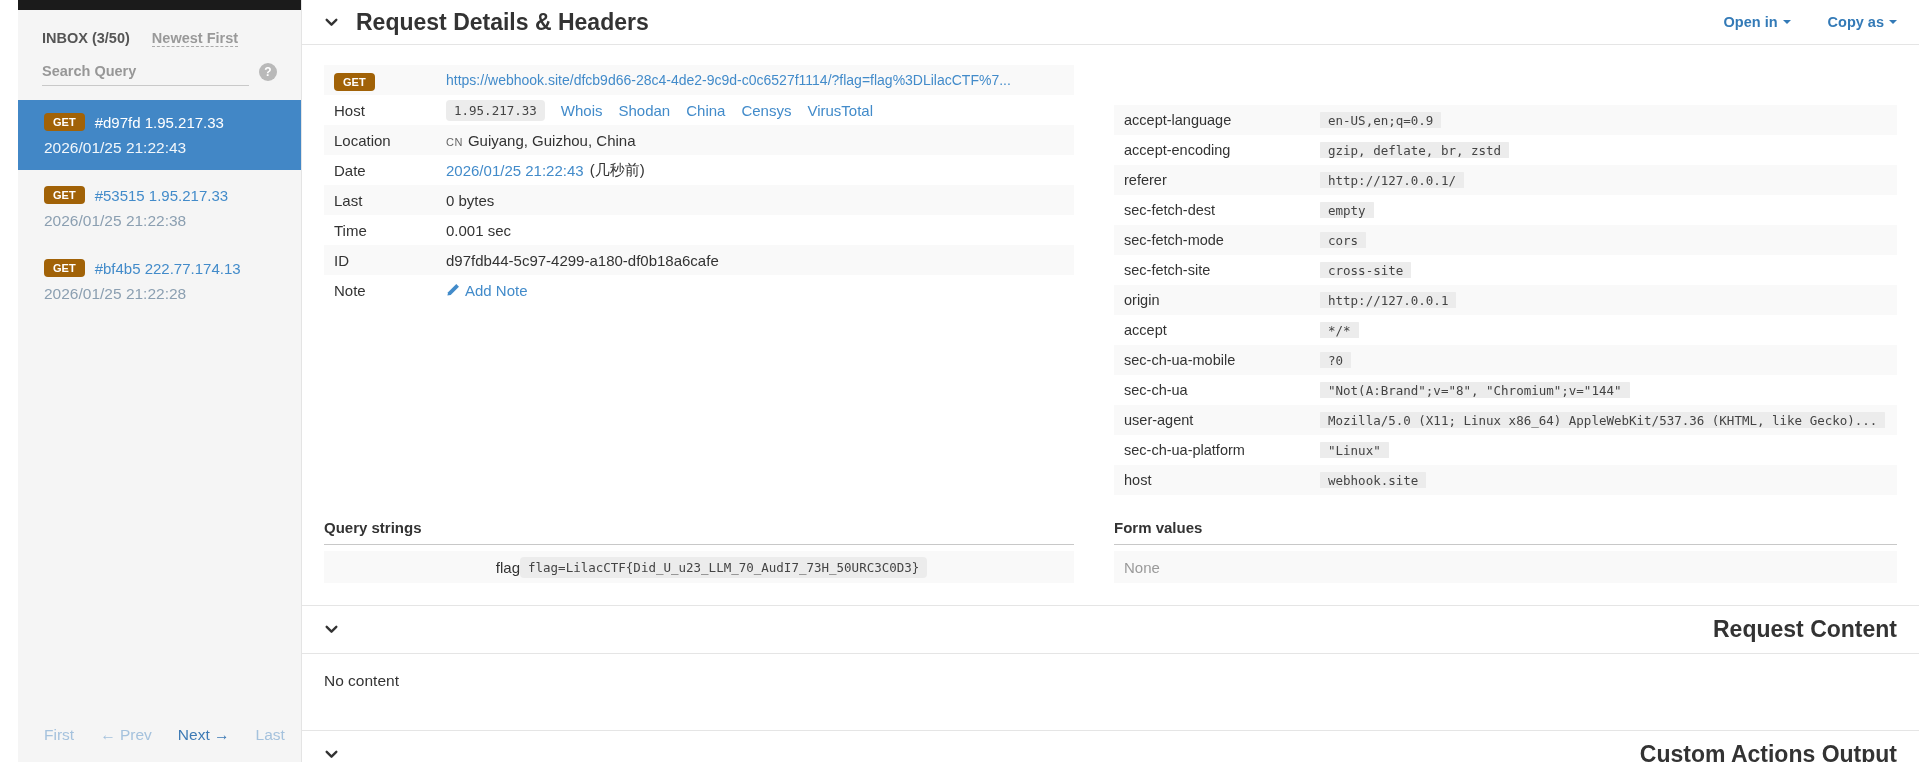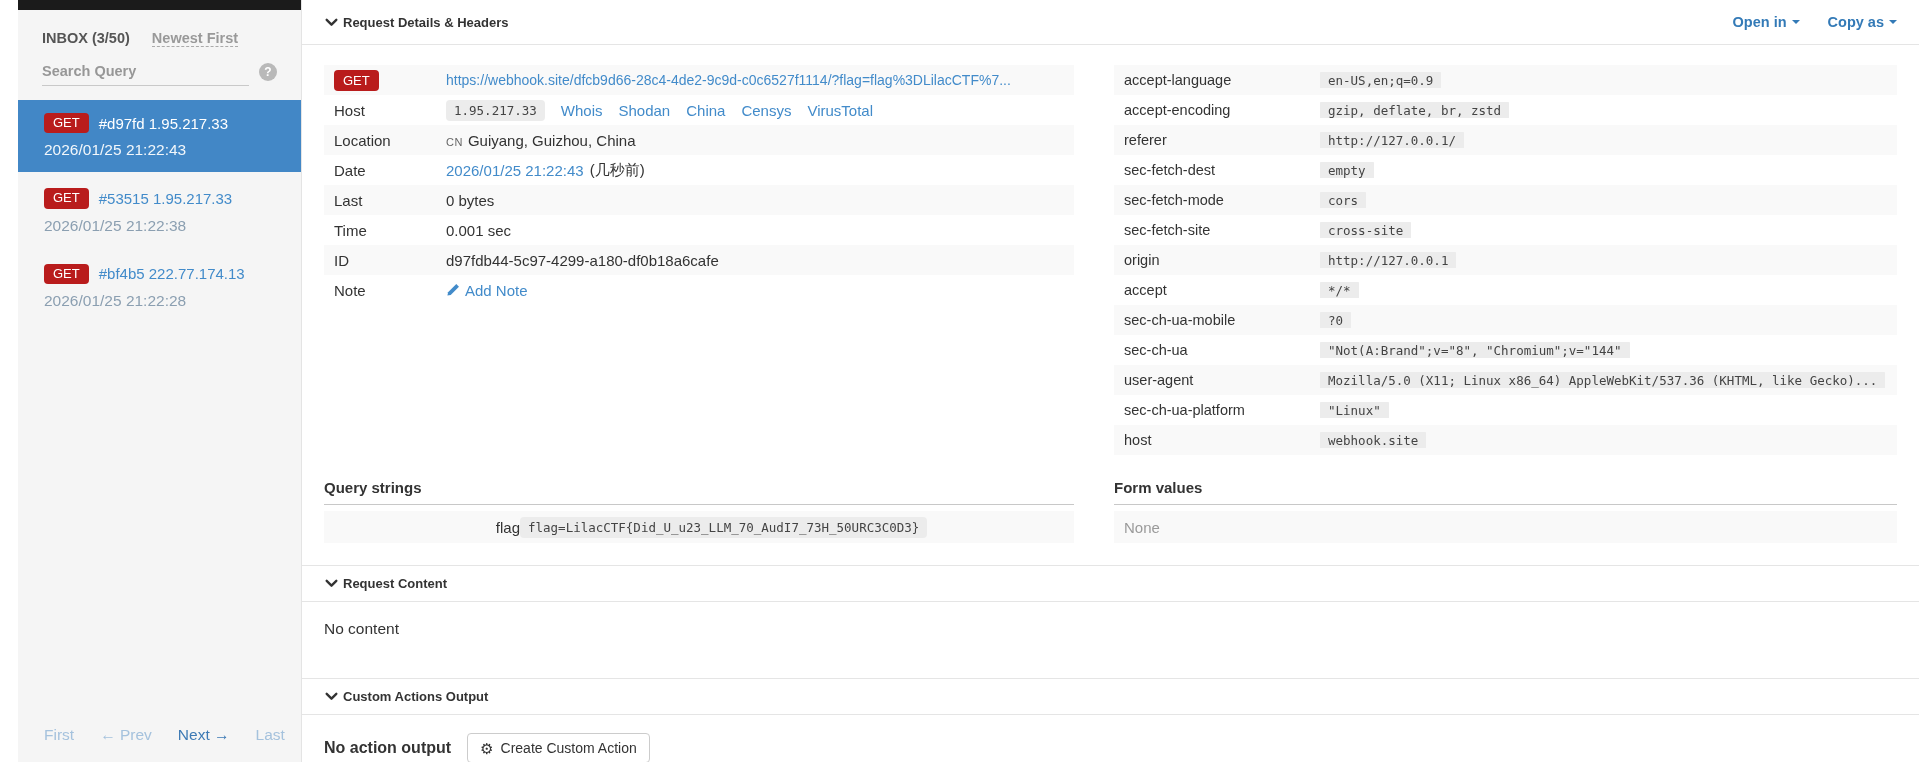"Request Details & Headers" .section-title { font-size: 13px -> 23px; gap: 4px -> 17px; justify-content: none -> space-between }
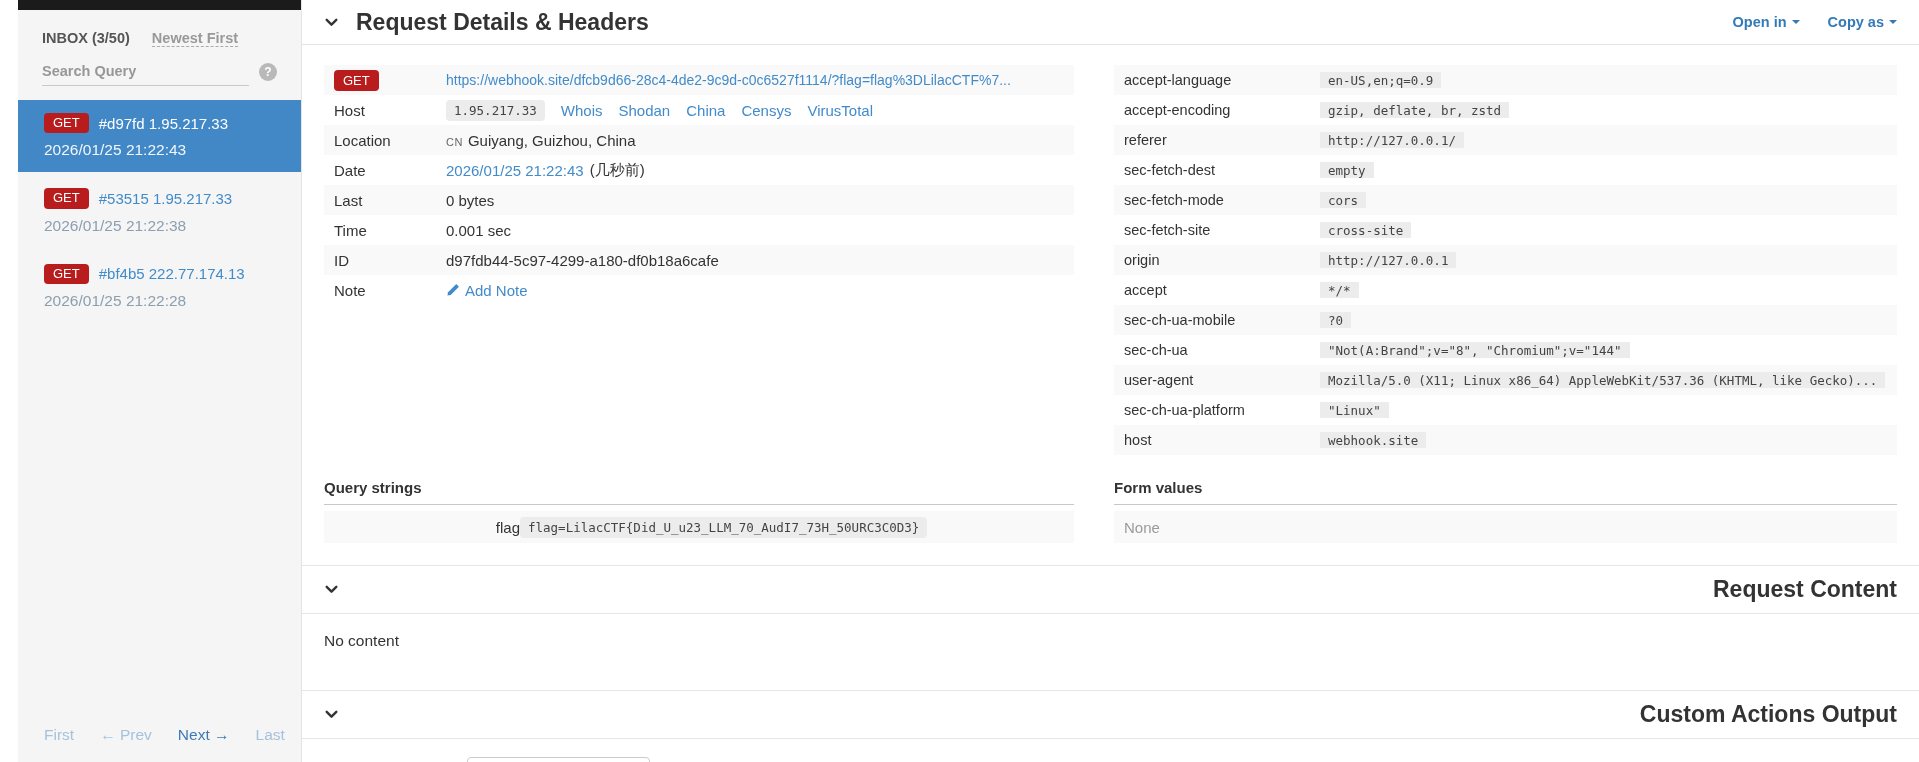"Open in" .header-links { gap: 28px -> 37px }
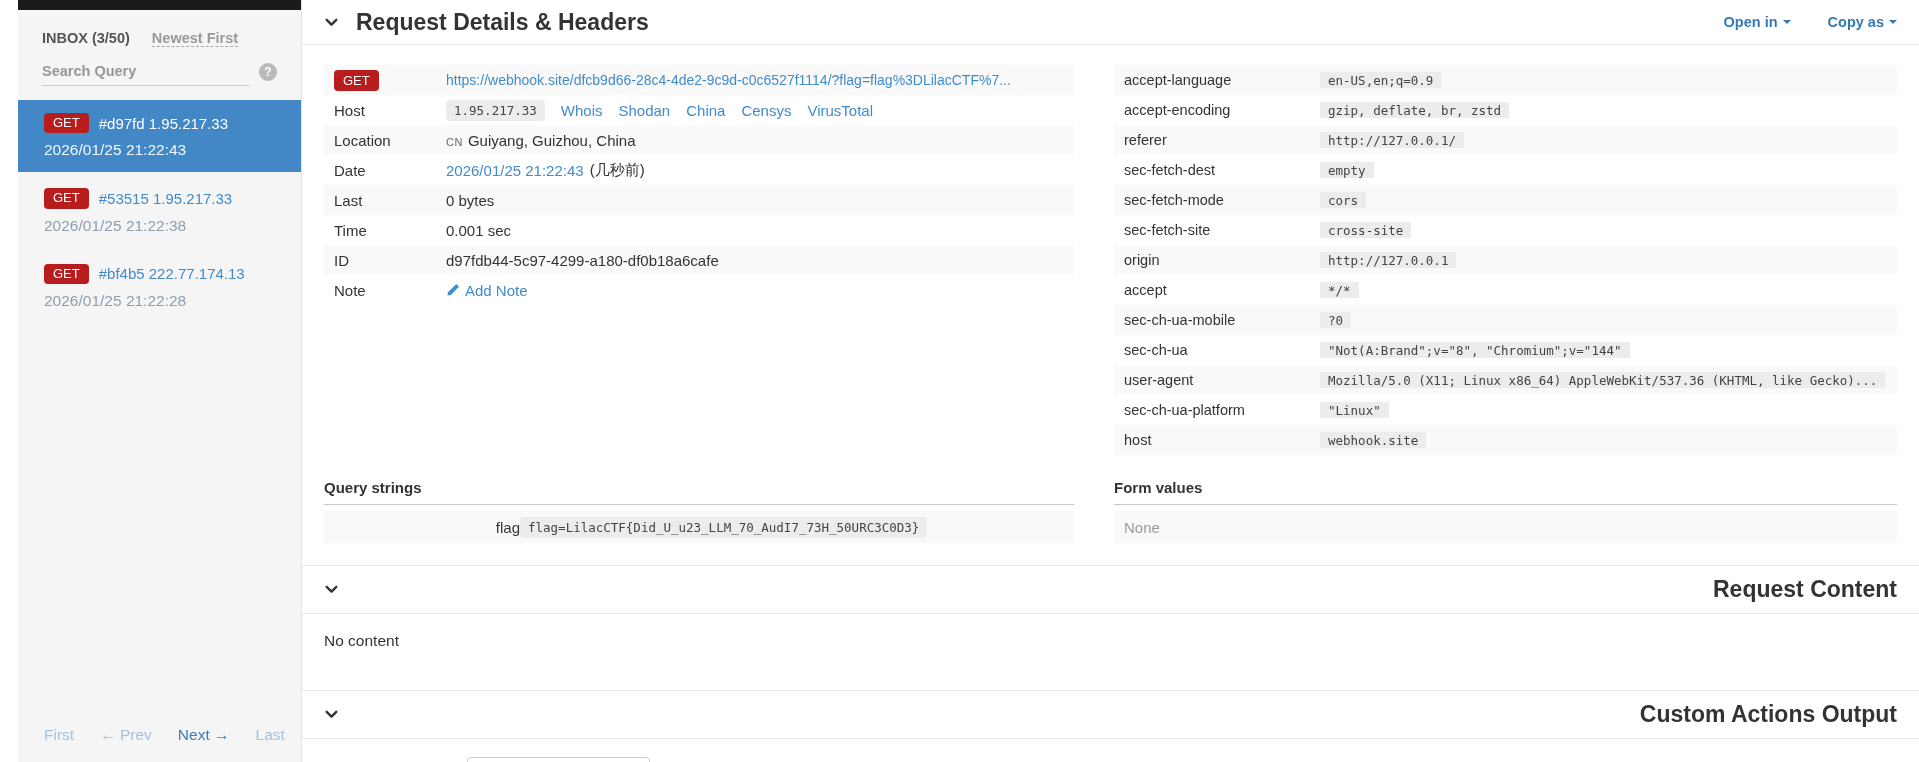"GET" .badge-get { background: #b91c1c -> #a16207; font-size: 13px -> 11px; font-weight: normal -> bold }
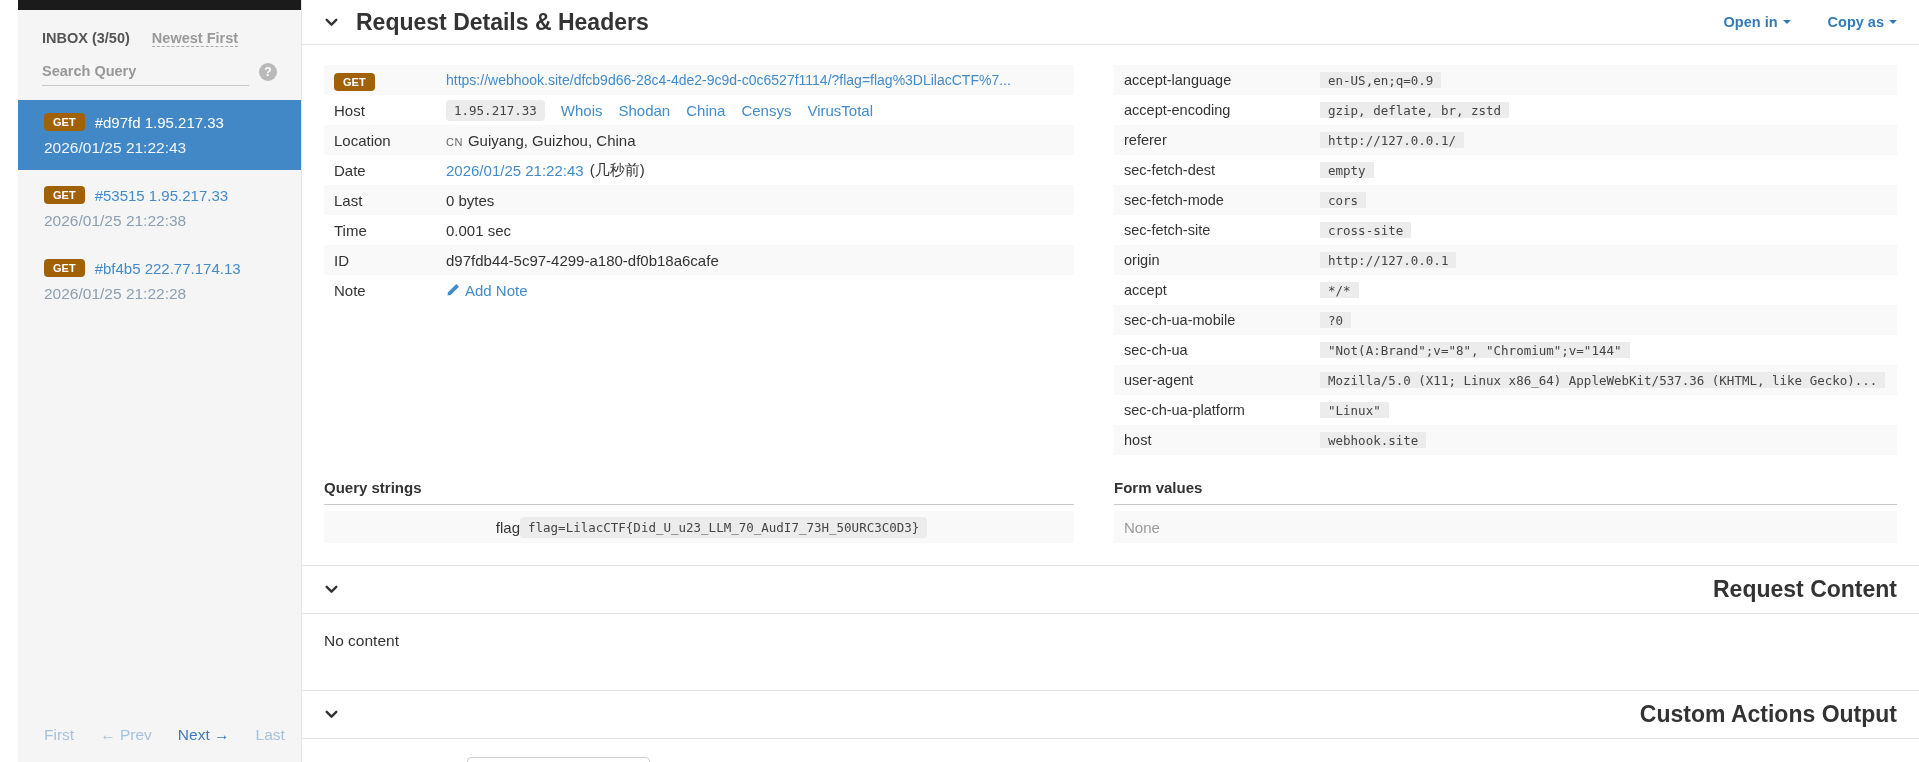"accept-language" .col-right { margin-top: none -> 40px }
